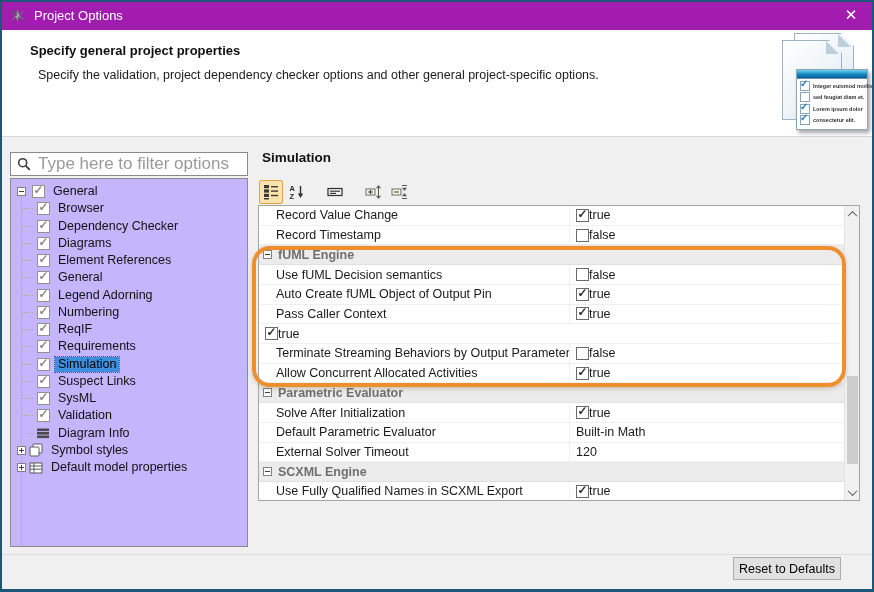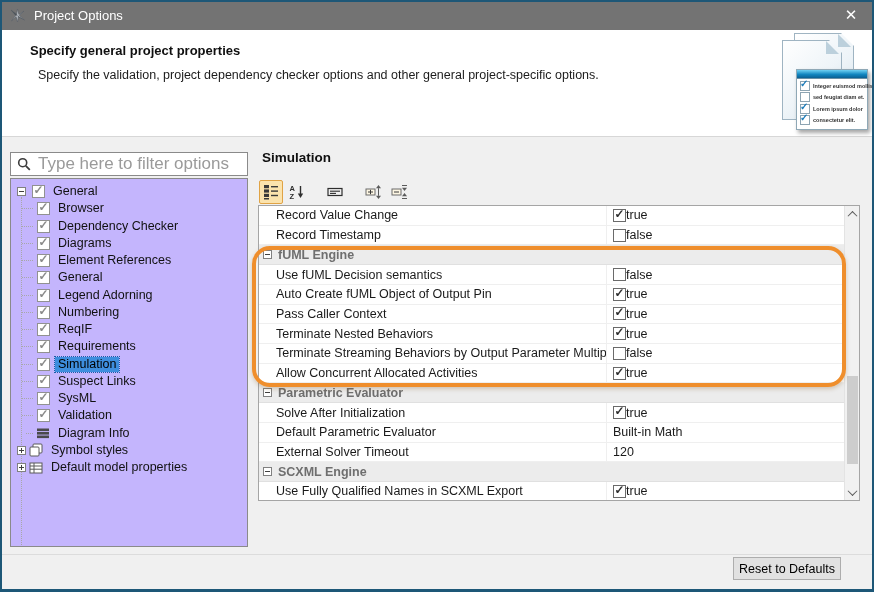"Project Options" .titlebar { background: #737373 -> #a21caf }
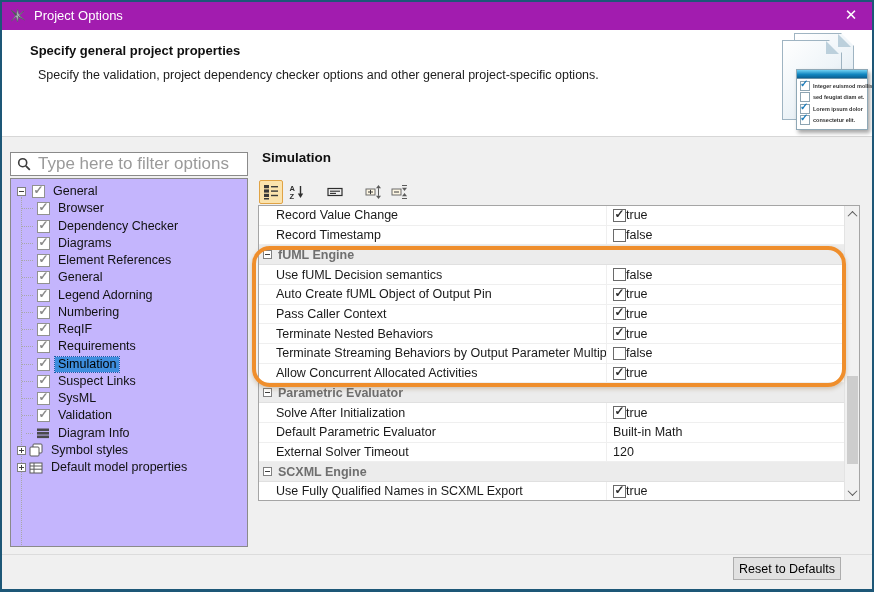"Record Value Change" .t-name { width: 348px -> 311px }
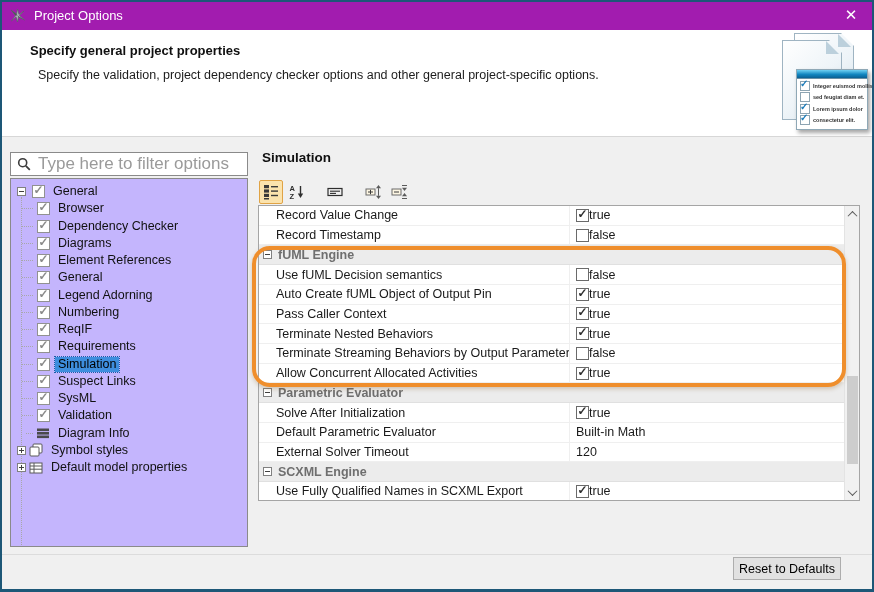"Terminate Nested Behaviors" div.t-name { html: <div>Terminate Nested Behaviors</div> -> none }
